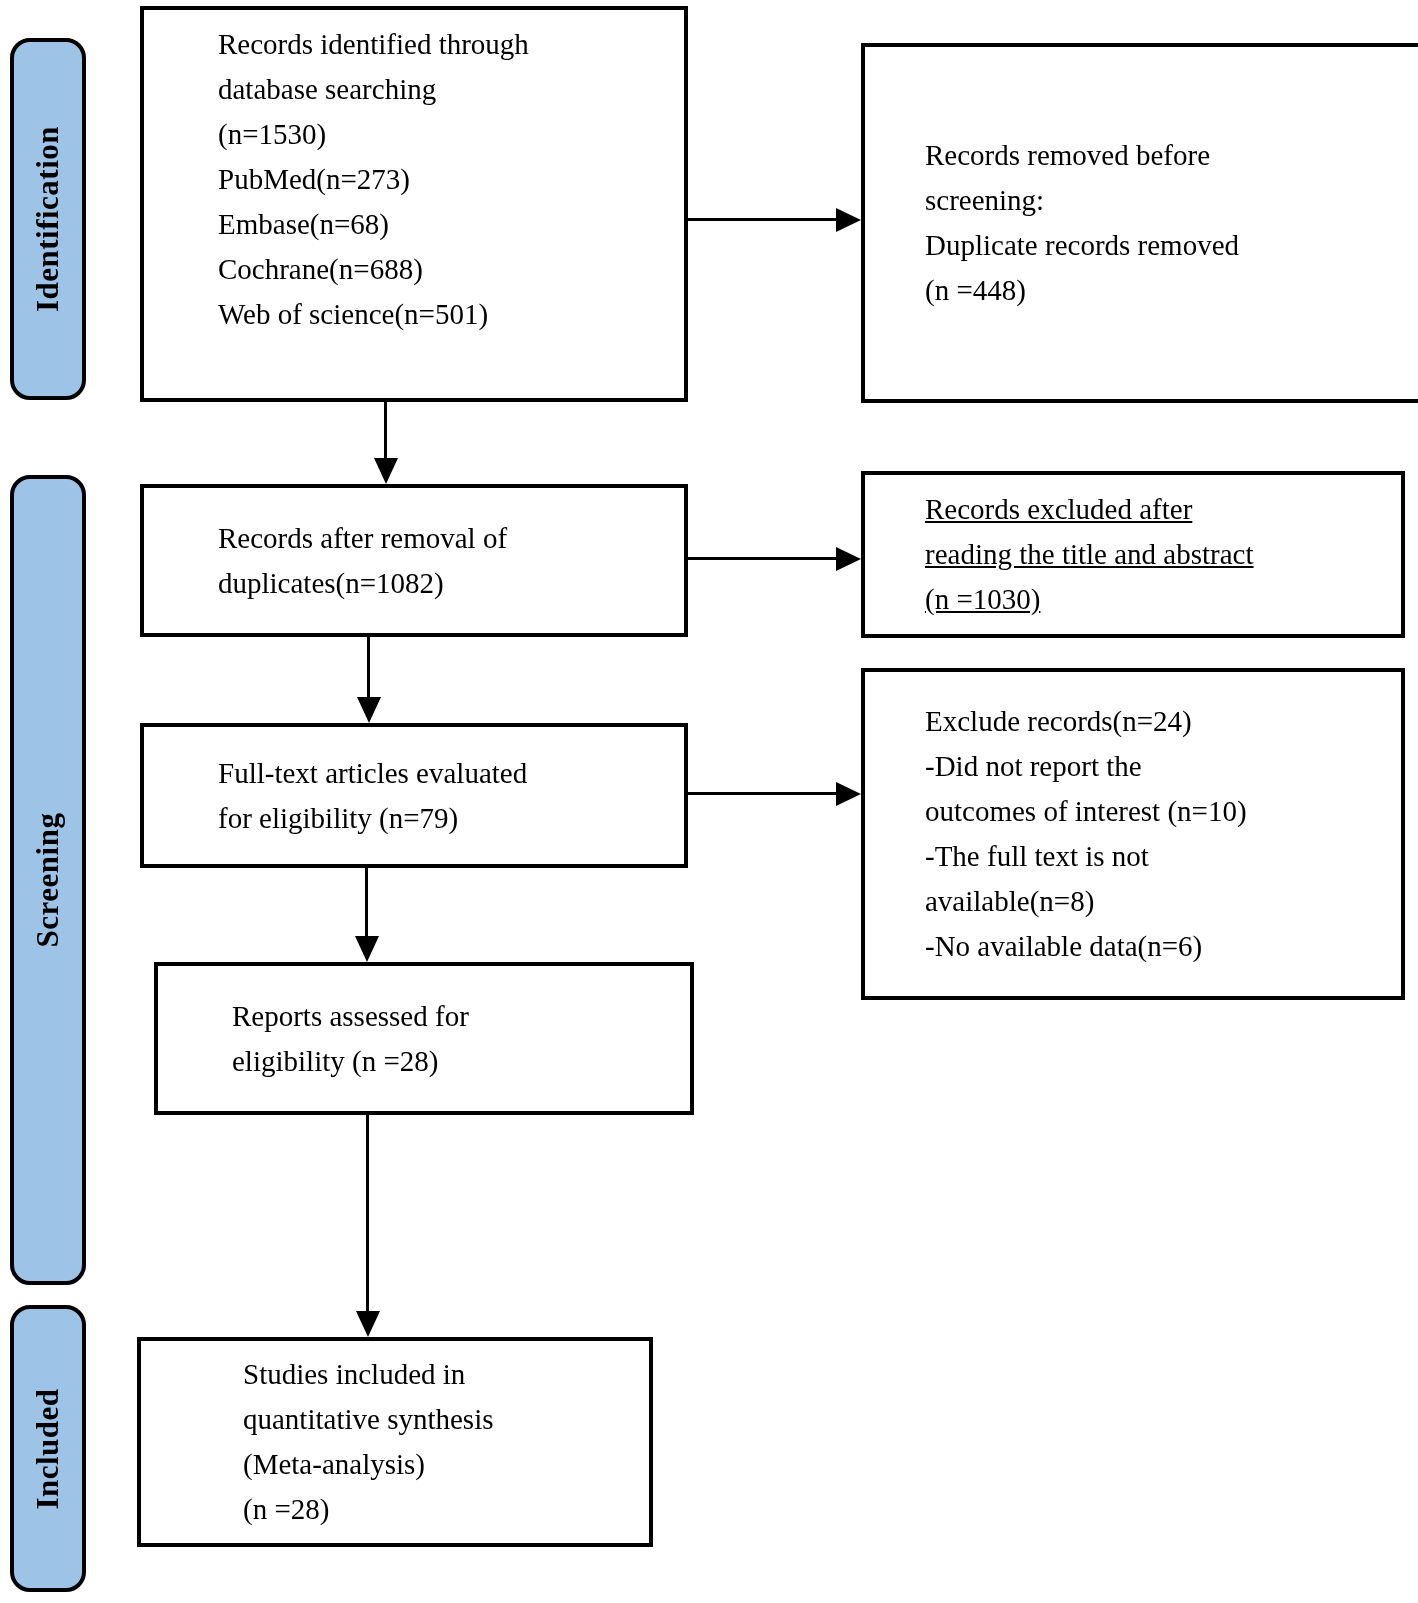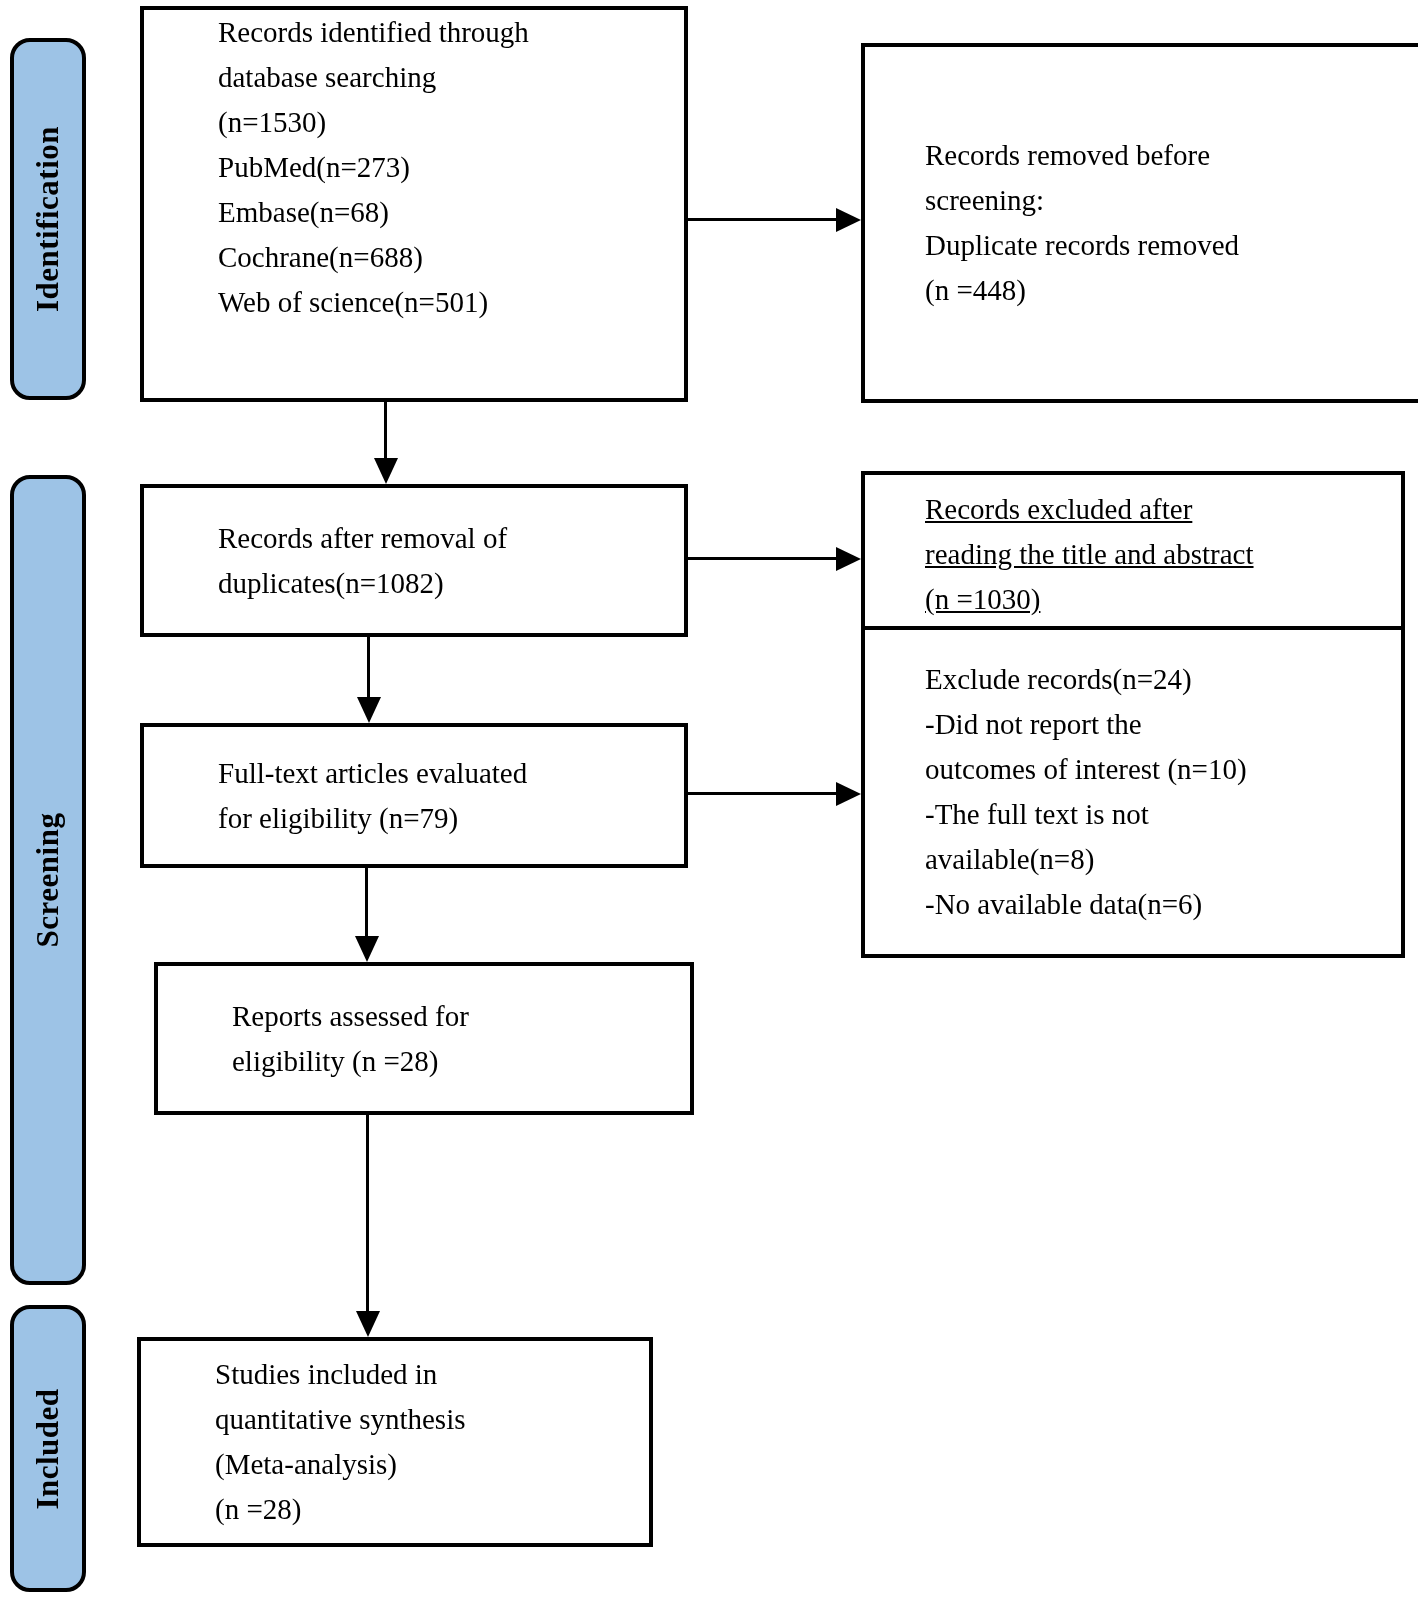"Records identified through" .box-1 .txt { padding-top: none -> 12px }
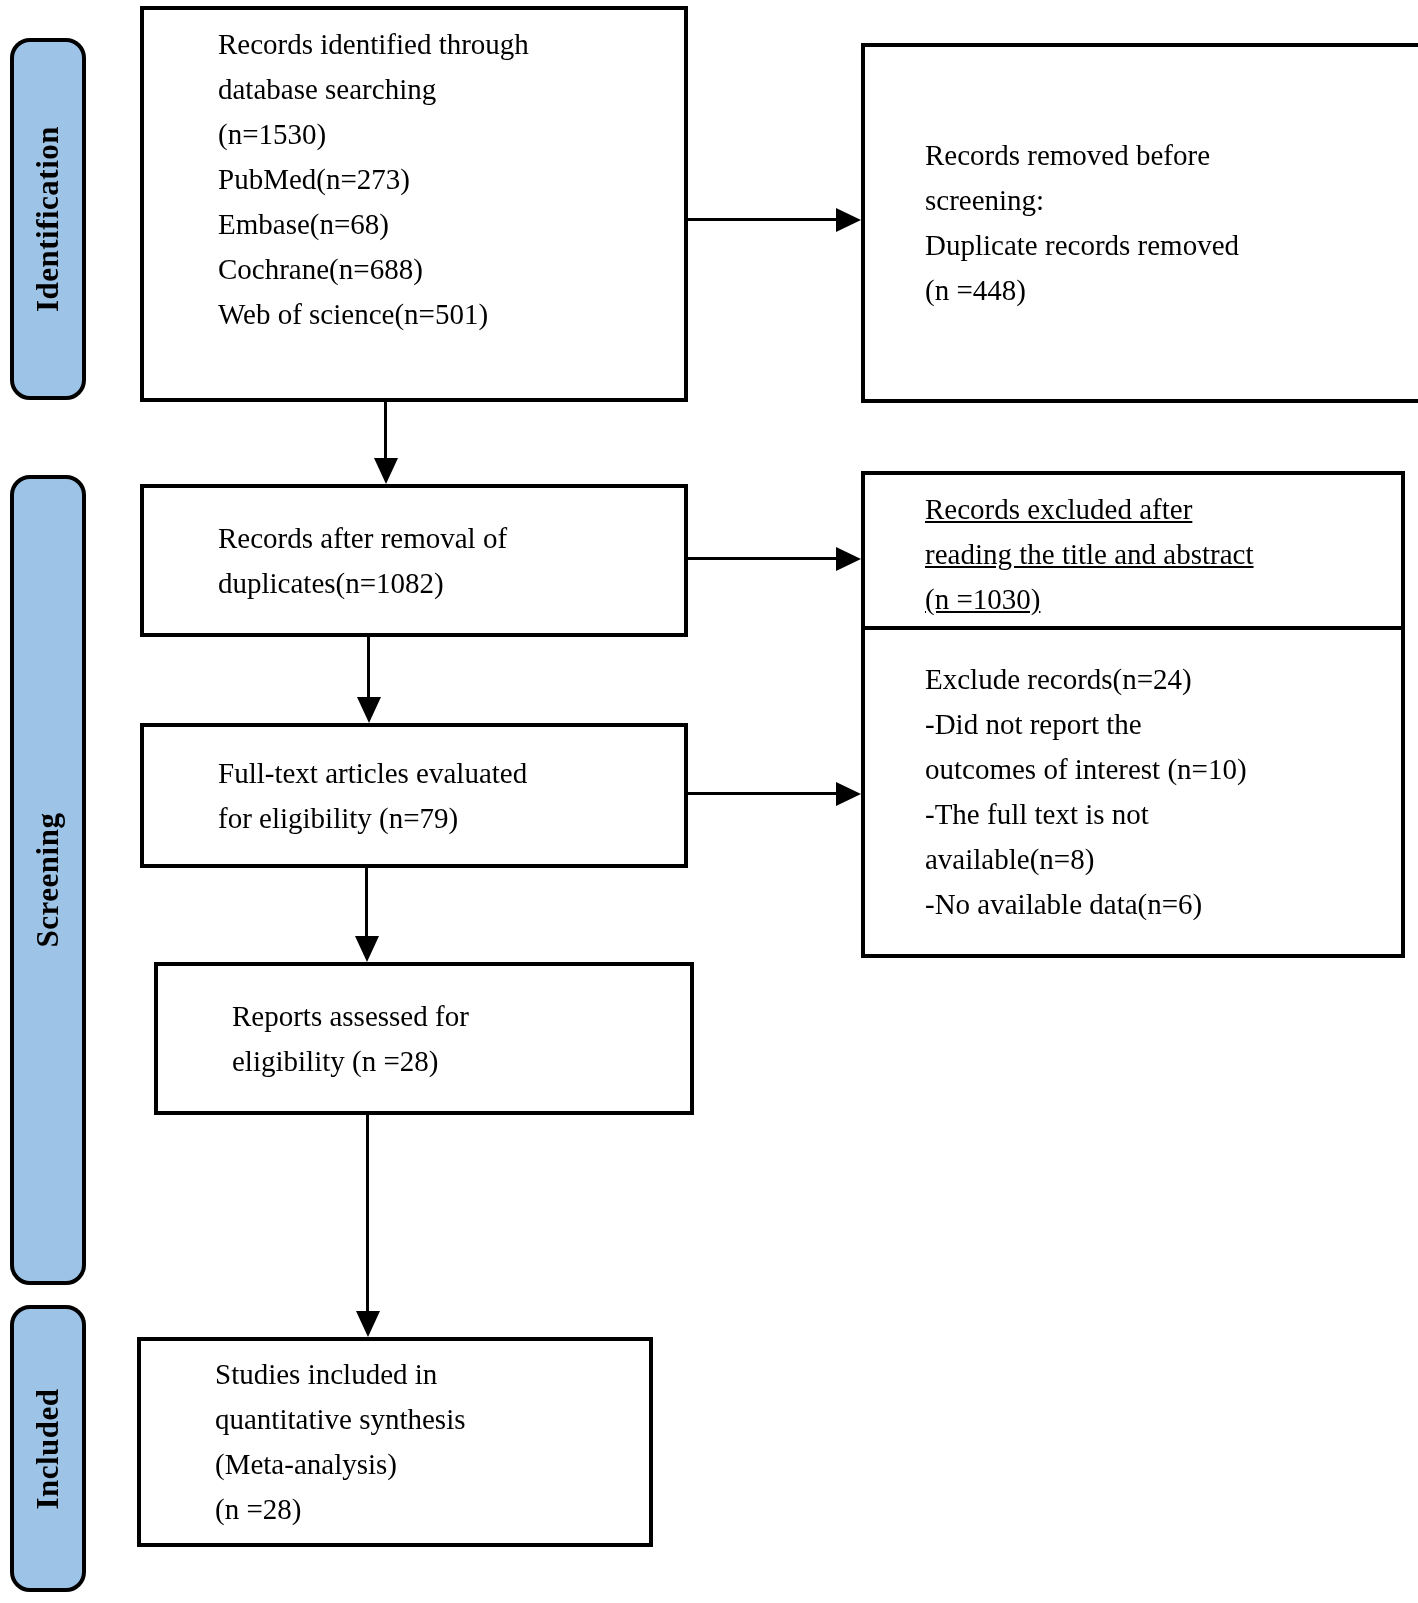"Exclude records(n=24)" .rbox-3 { top: 626px -> 668px }
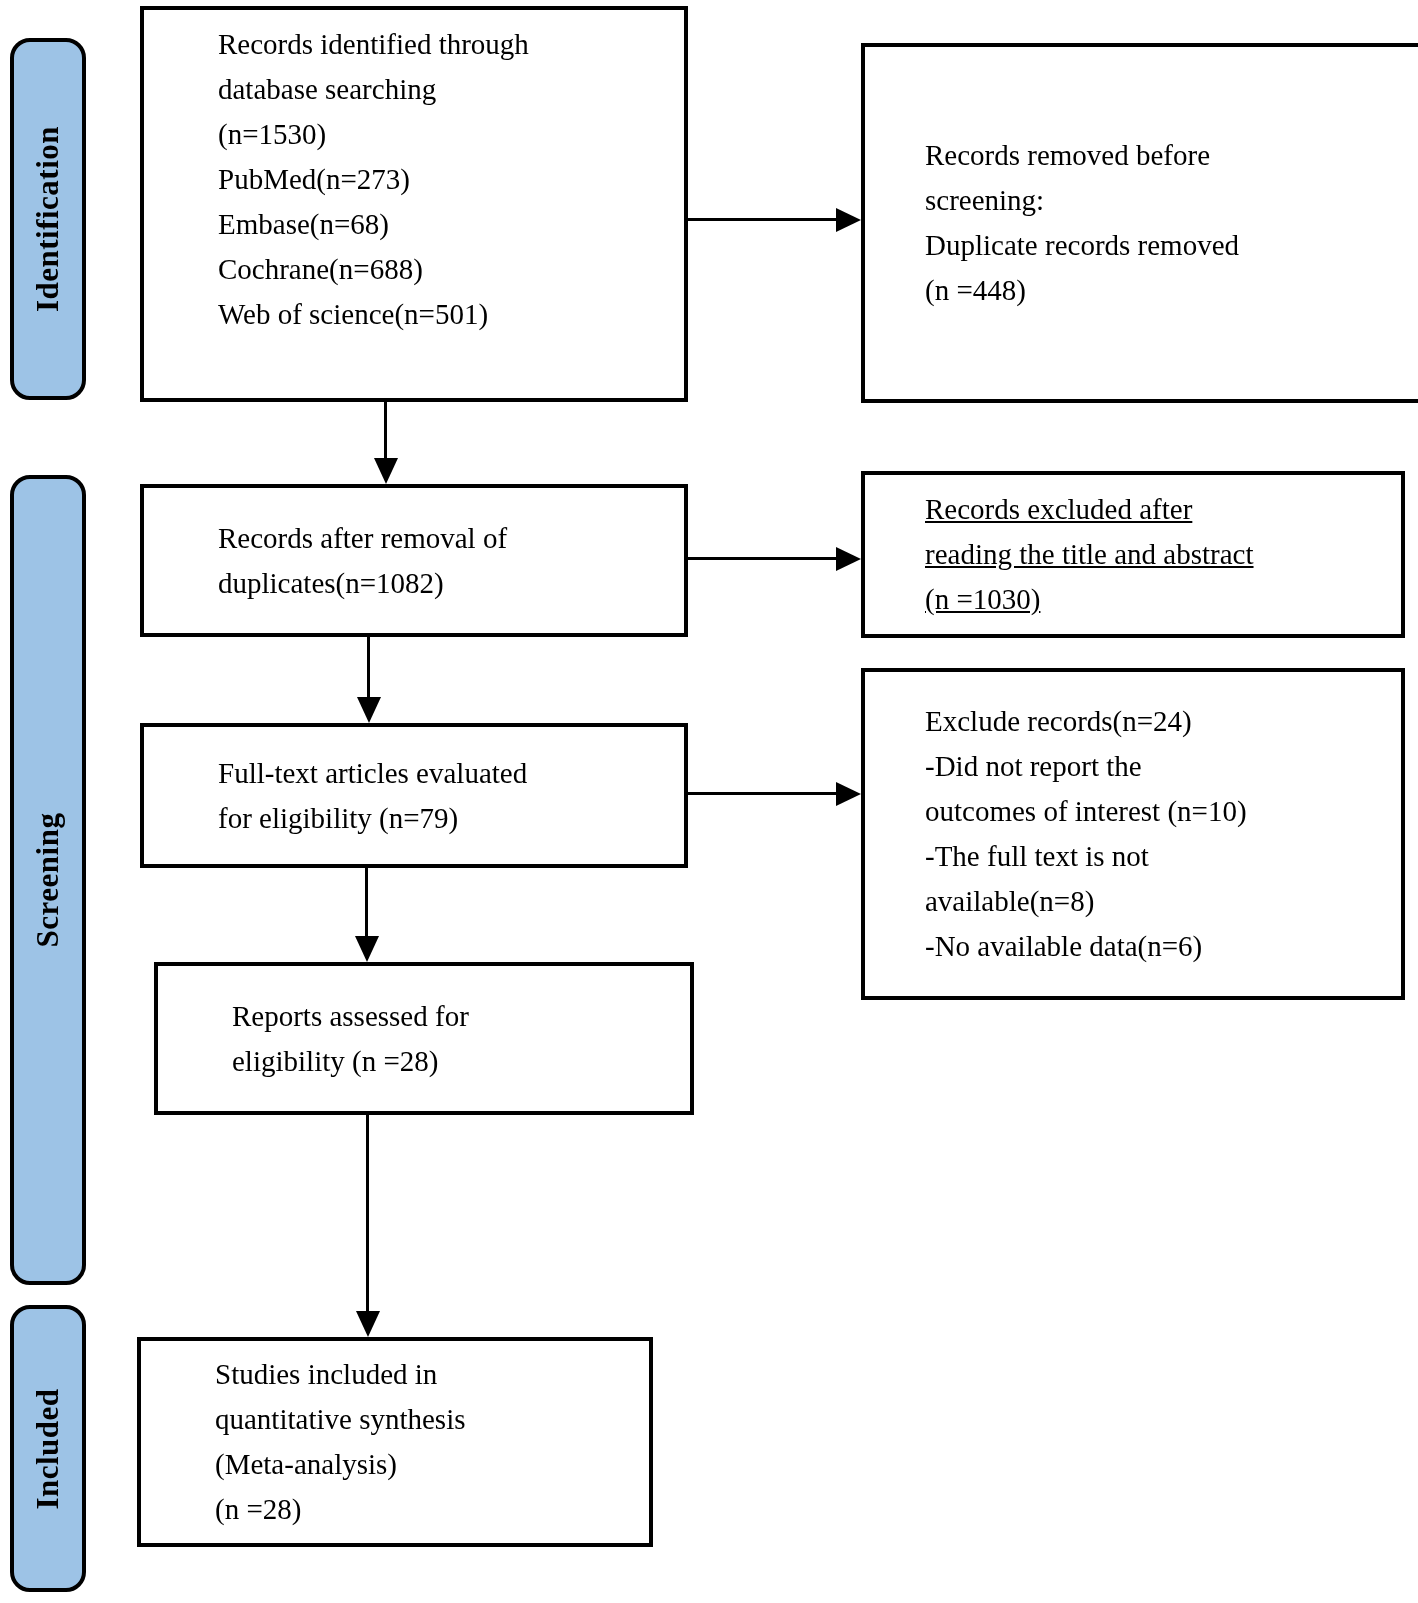"Studies included in" .box-5 { padding-left: none -> 28px }
